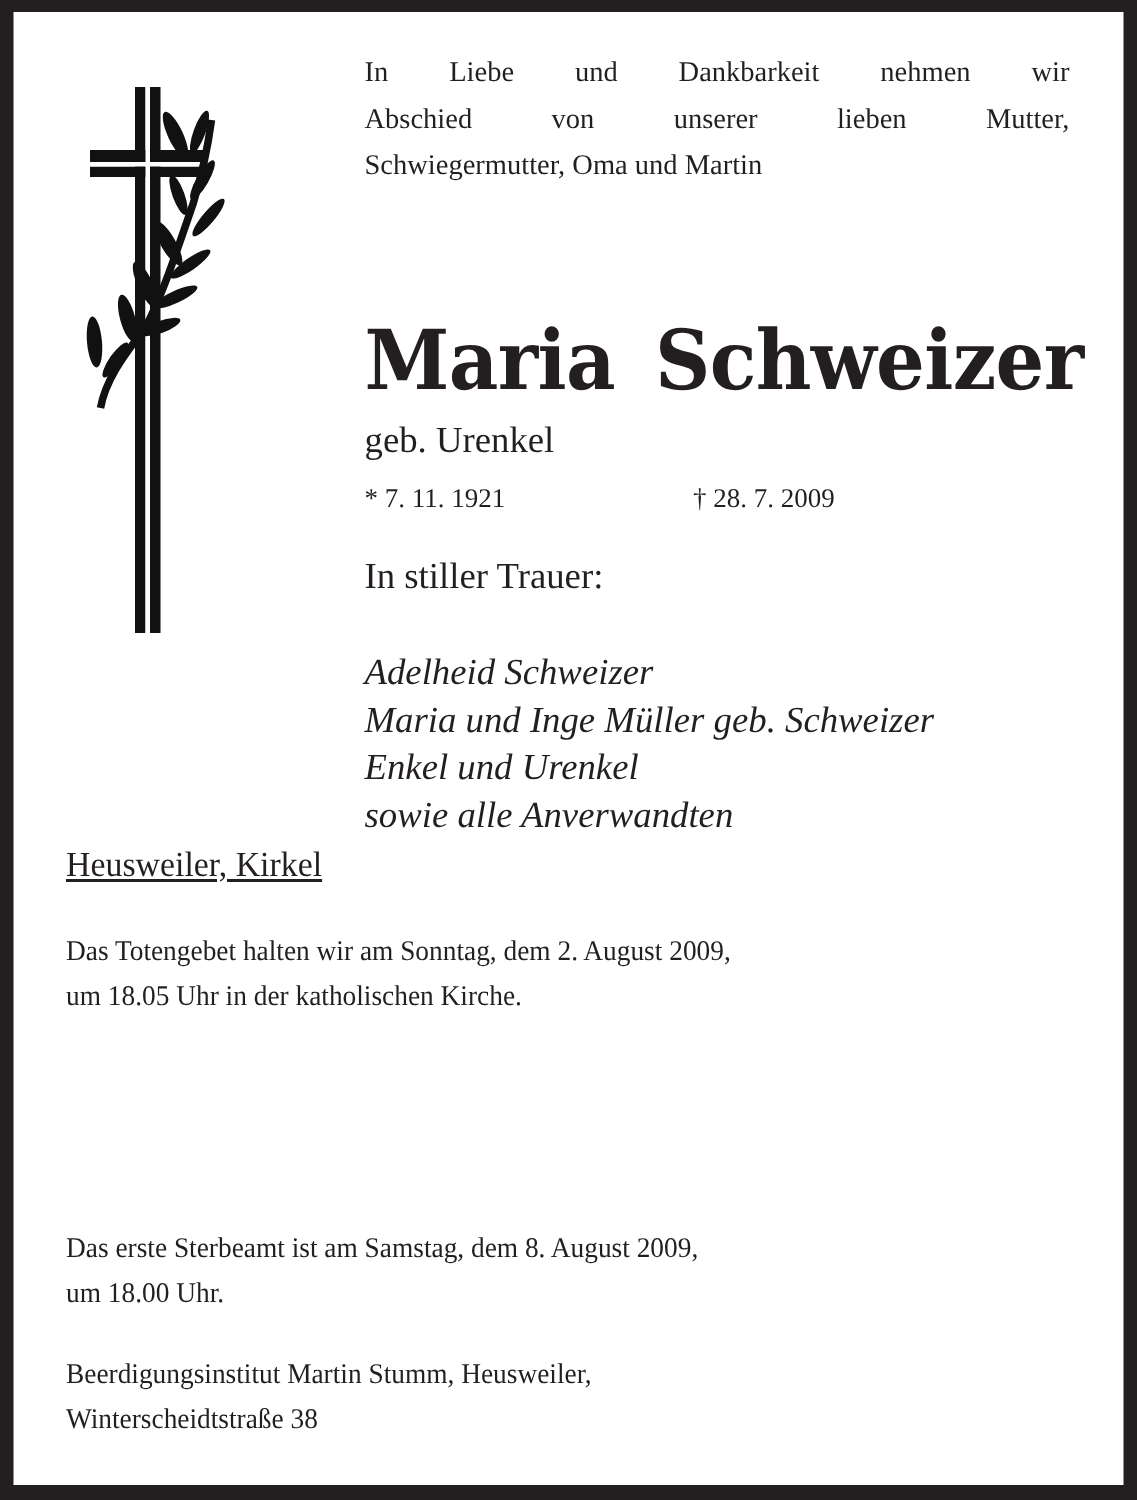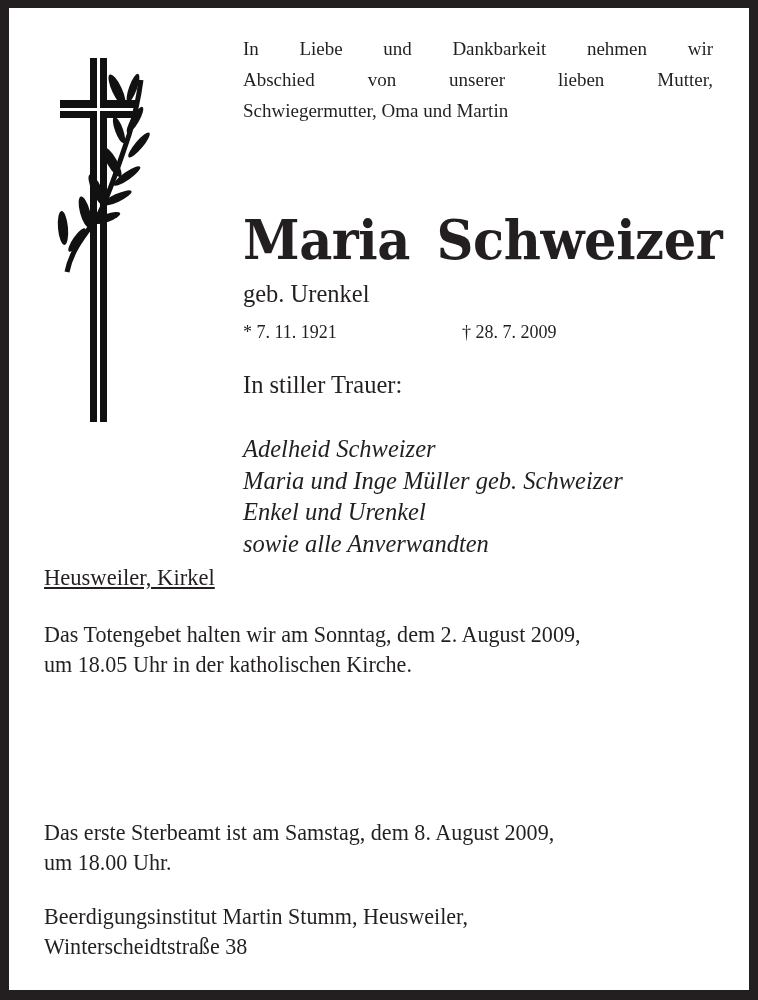"Das Totengebet halten wir am" .bottom { font-size: 23px -> 19px }
